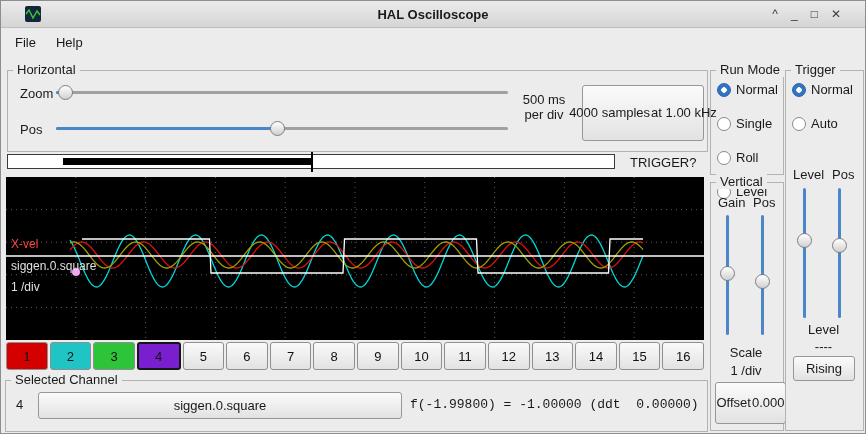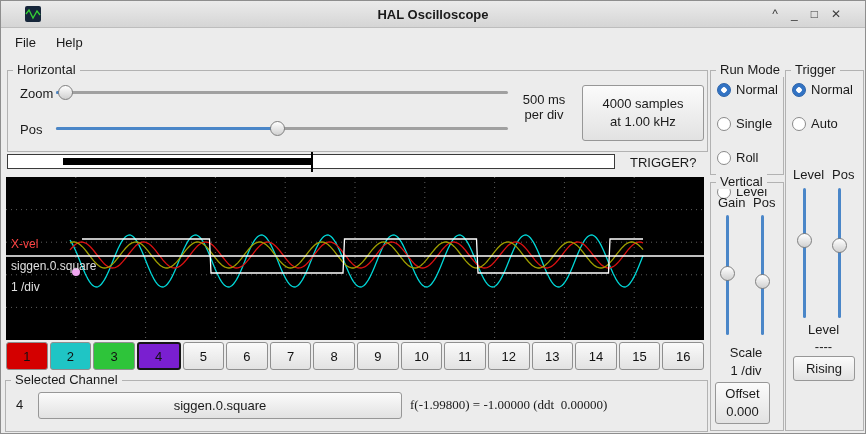"4000 samples" .btn.two { flex-direction: column -> none }
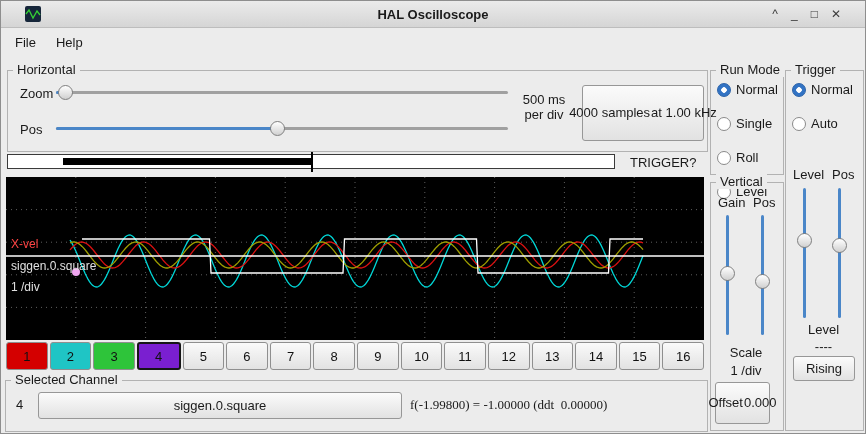"f(-1.99800) = -1.00000 (ddt 0.00000)" .readout { font-family: Liberation Serif, serif -> Liberation Mono, monospace }
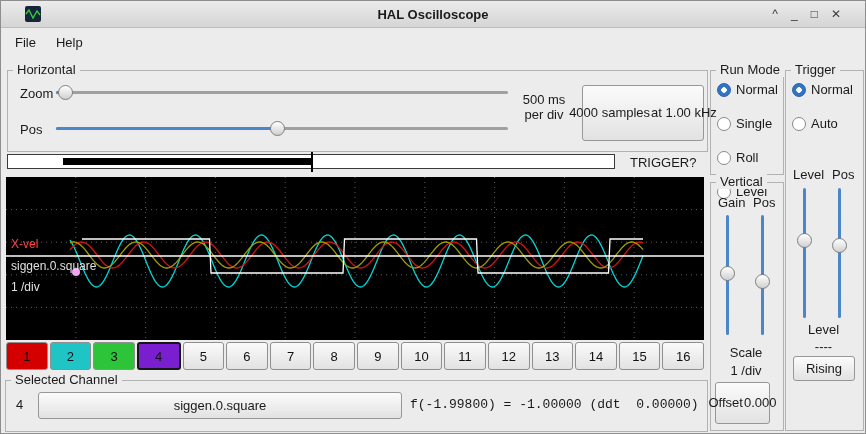"Offset" div.btn { width: 55px -> 71px }
